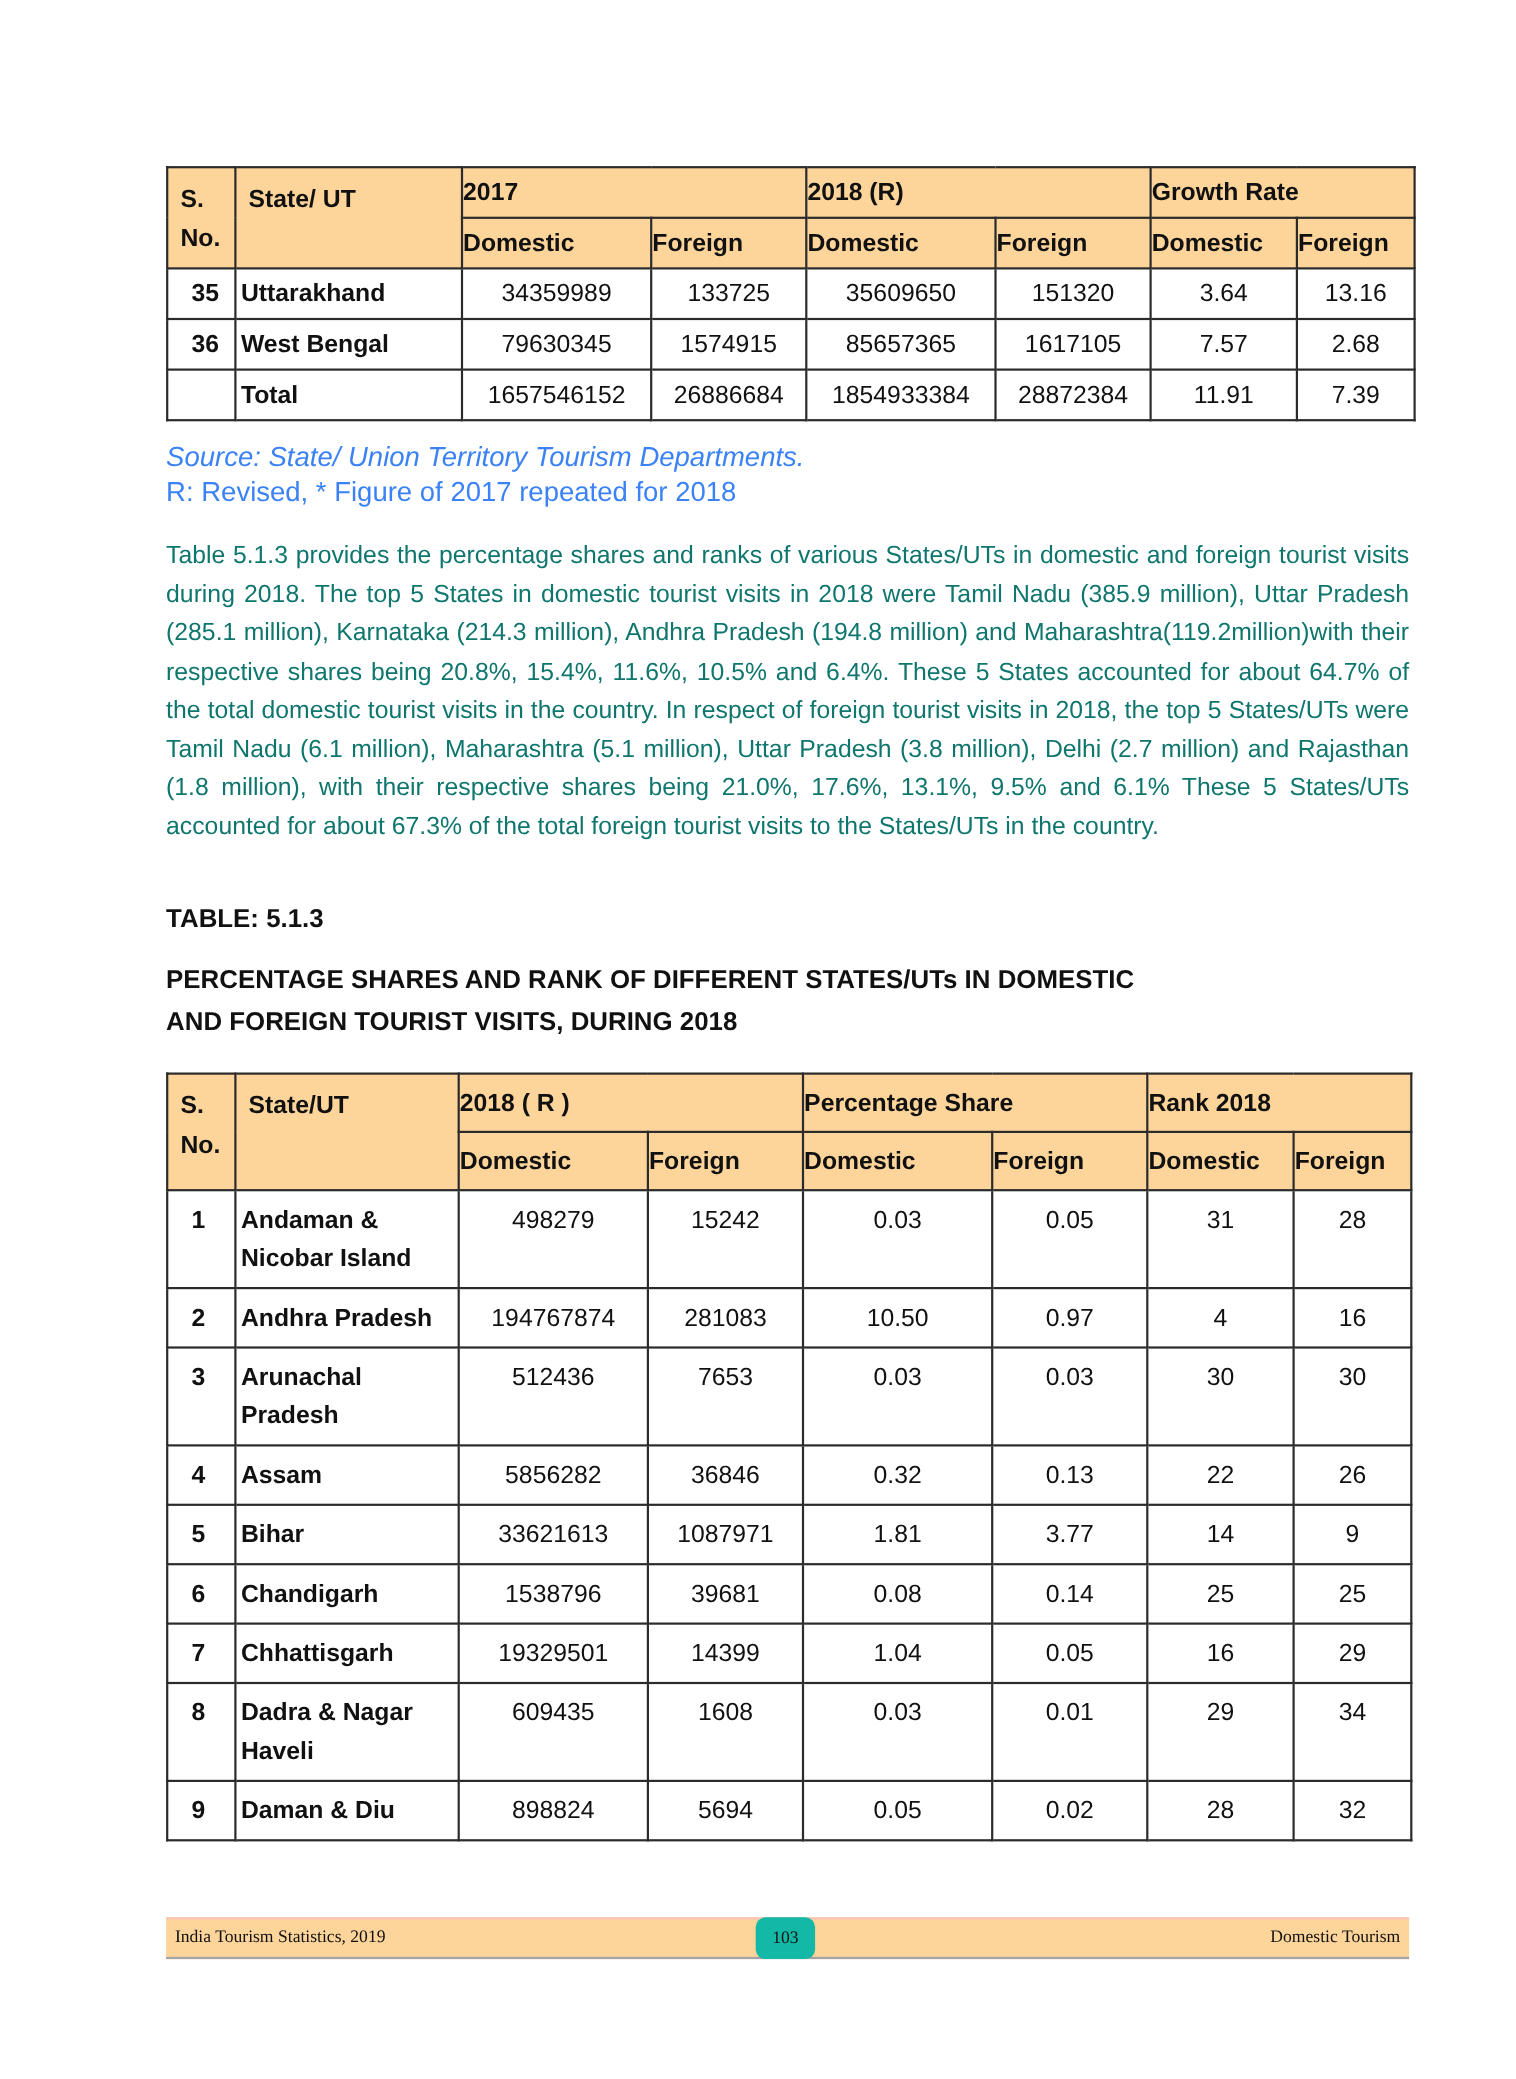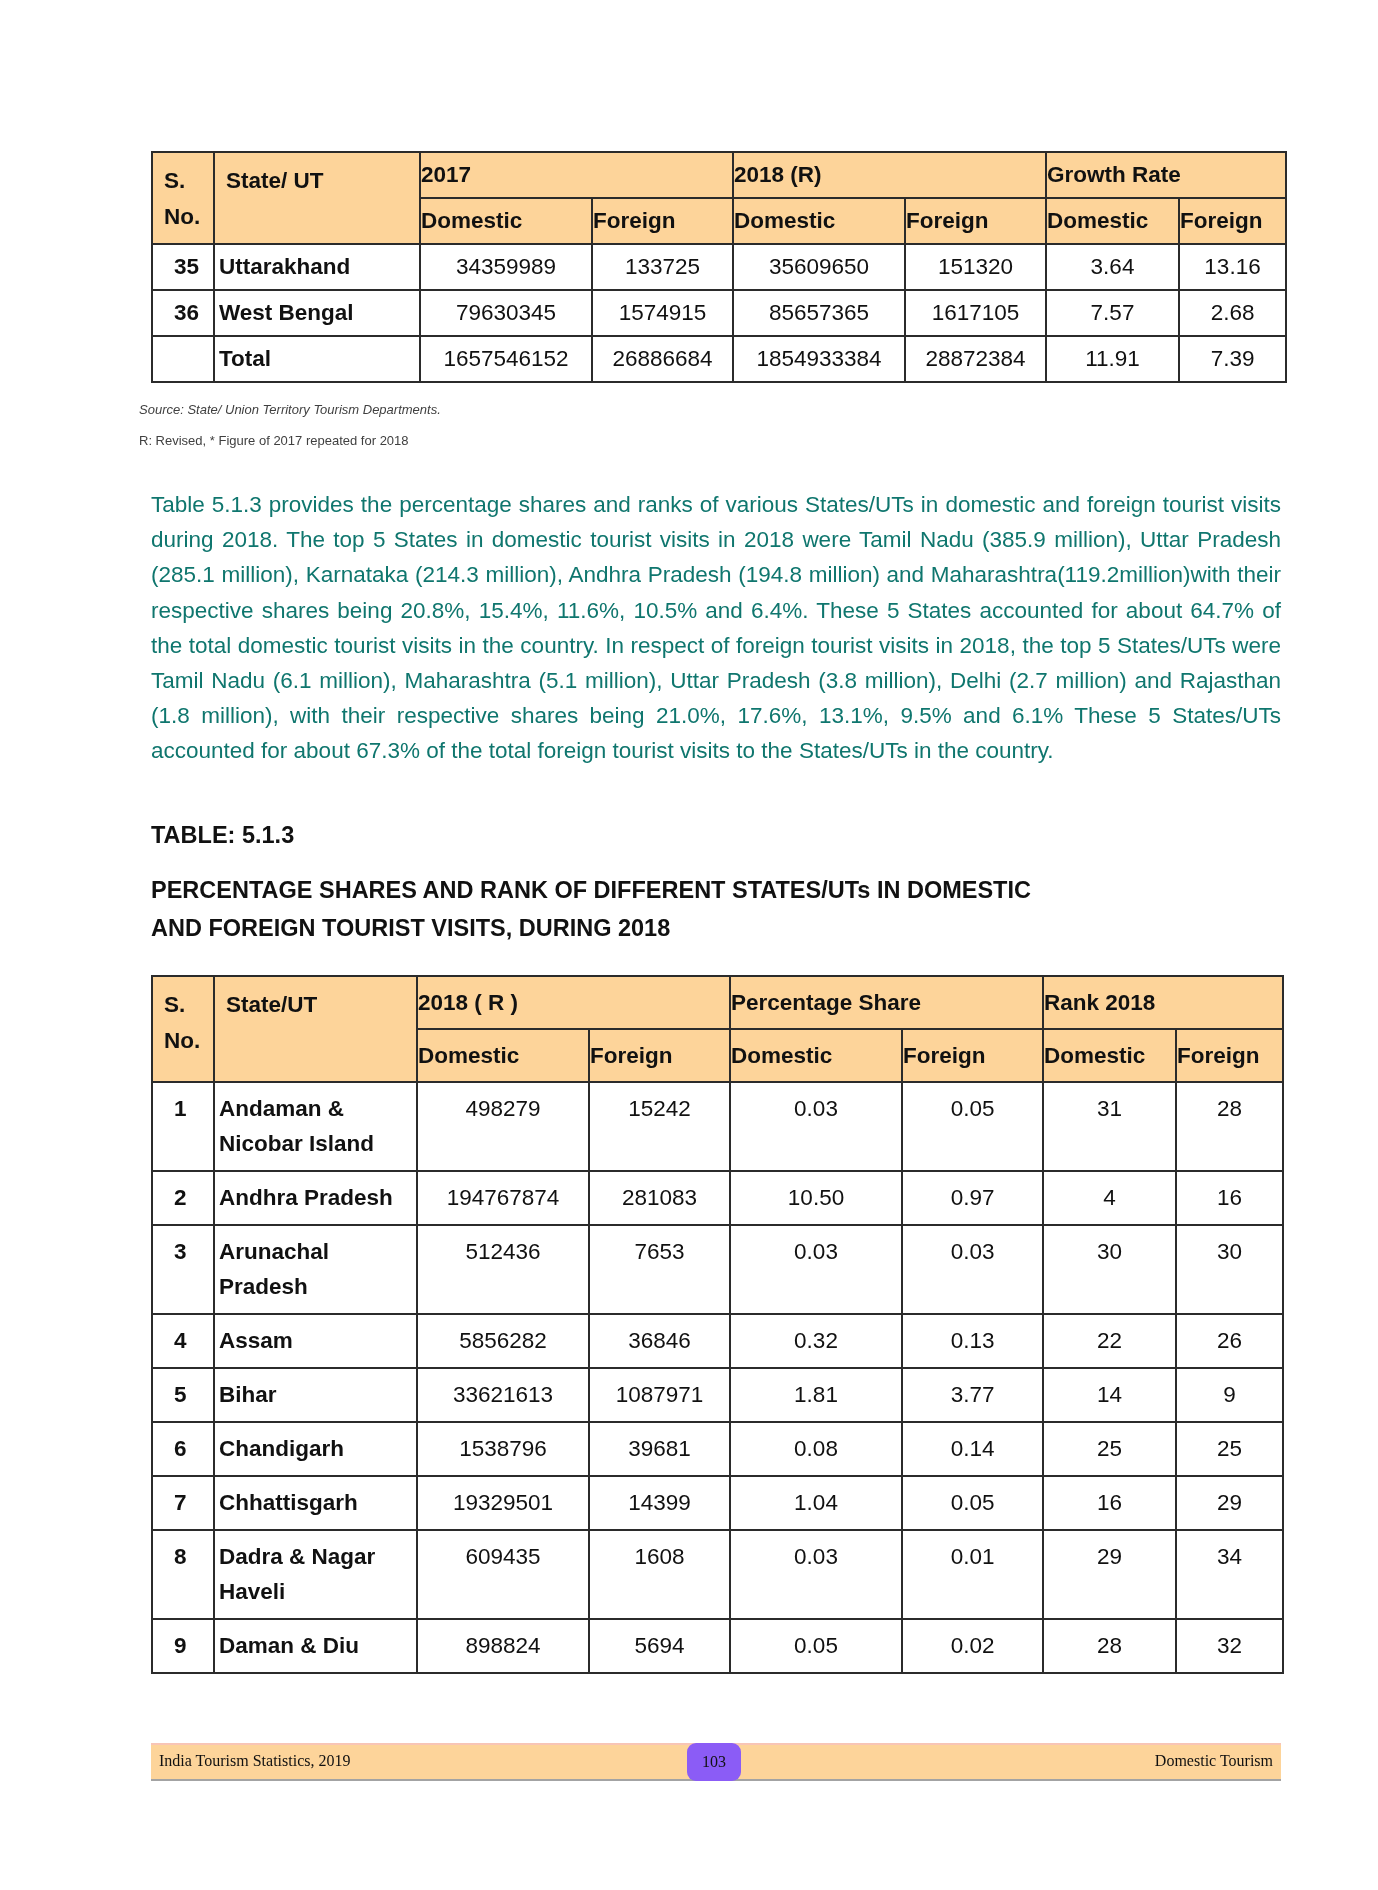"Source: State/ Union Territory Tourism" .note { color: #404040 -> #3b82f6; font-size: 13px -> 25px; left: 139px -> 151px }
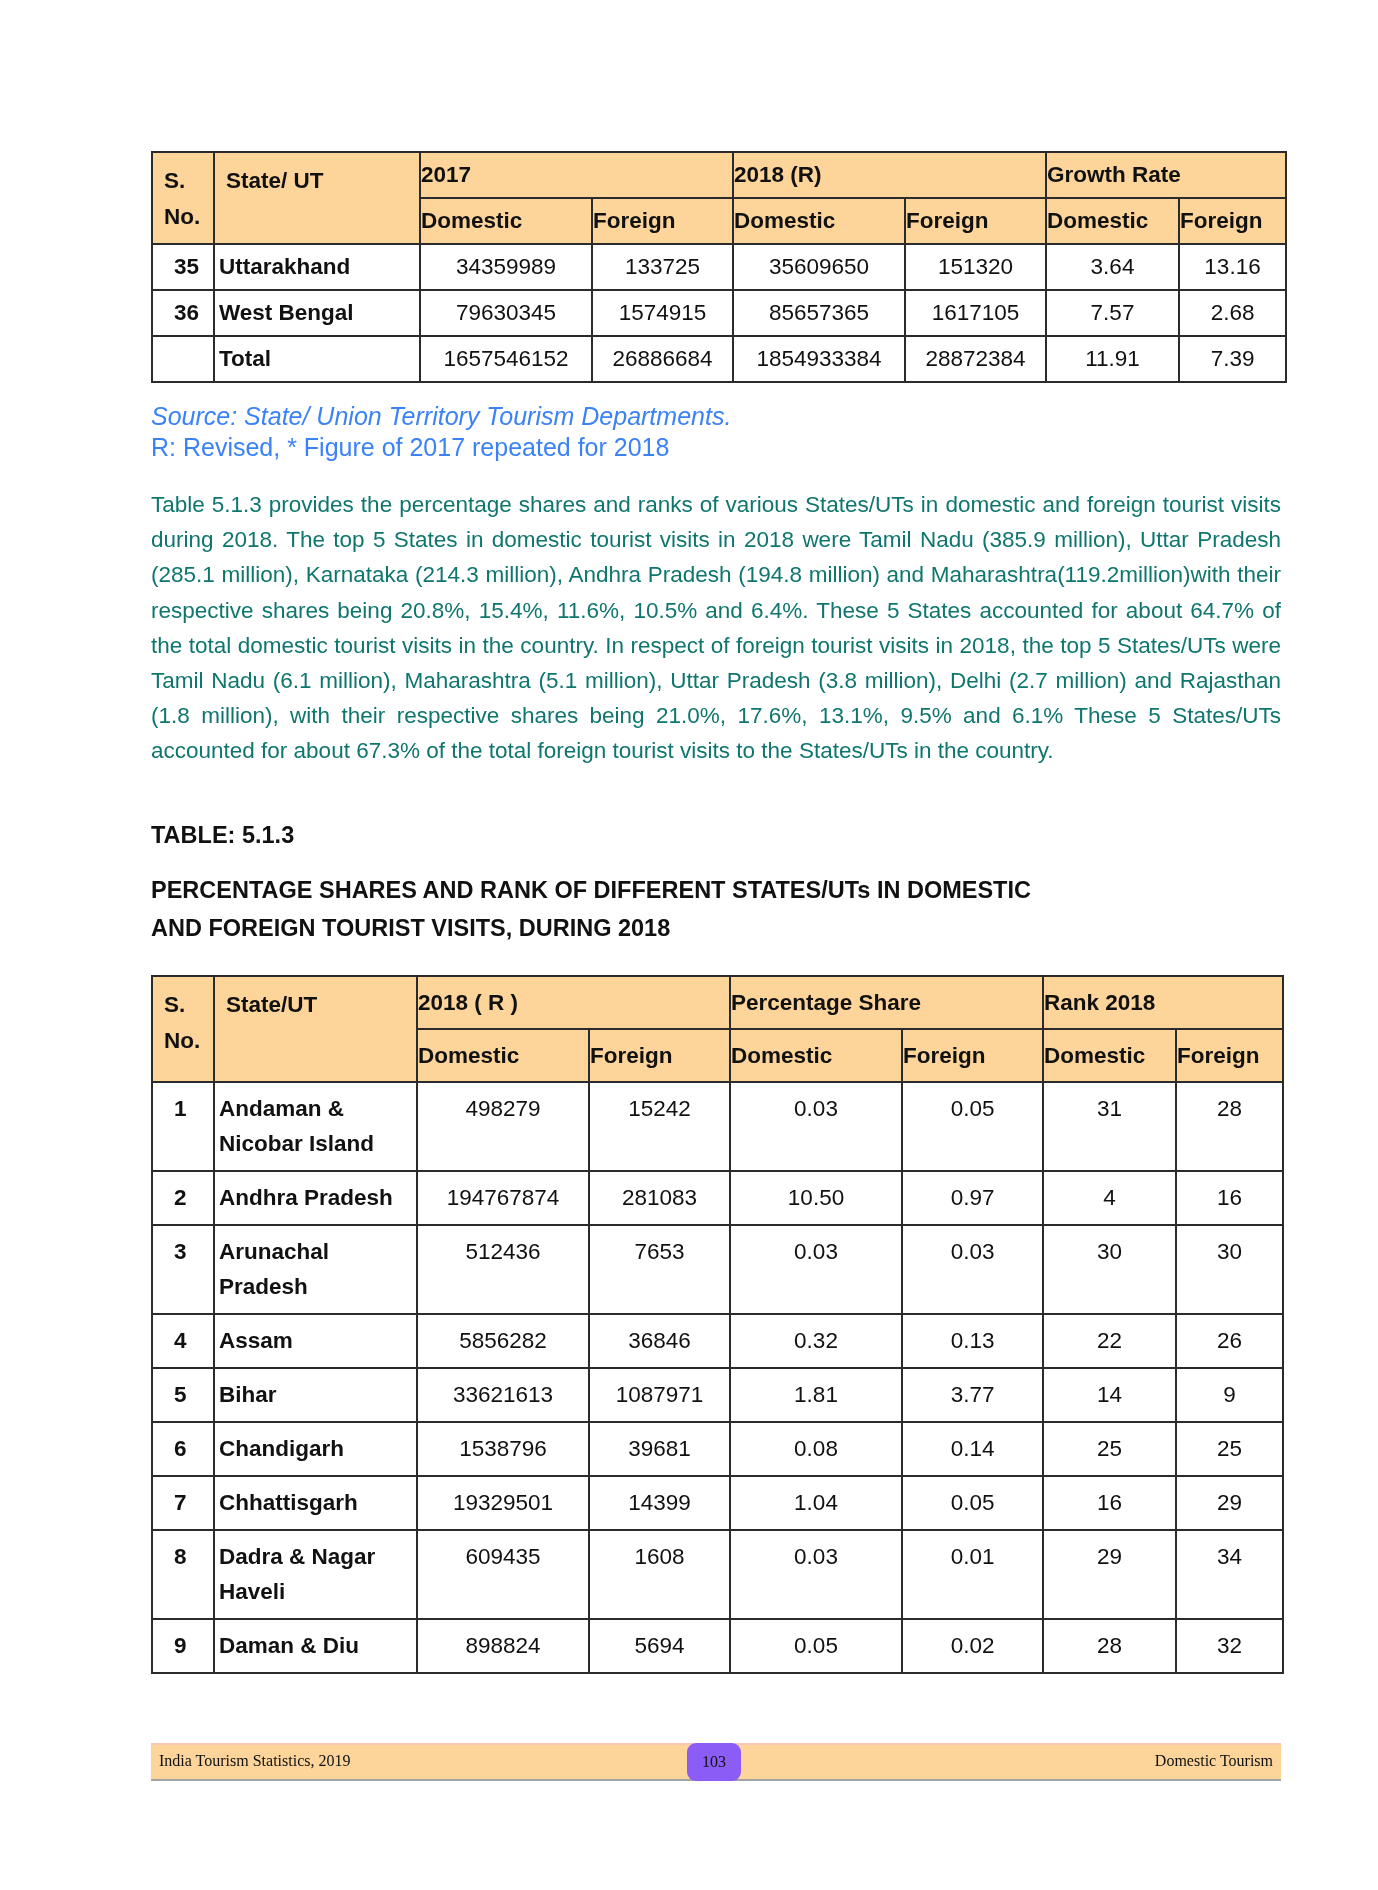"103" #footer .pg { background: #8b5cf6 -> #14b8a6 }
